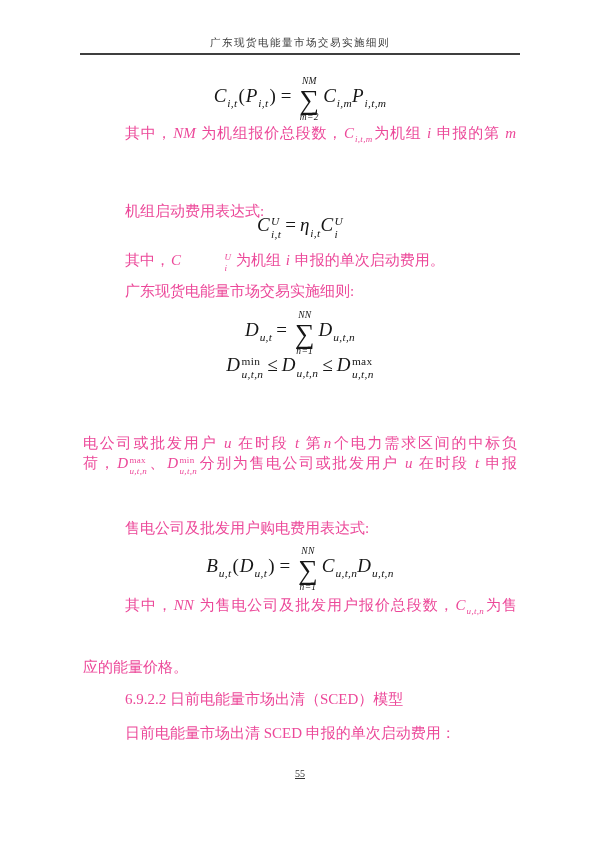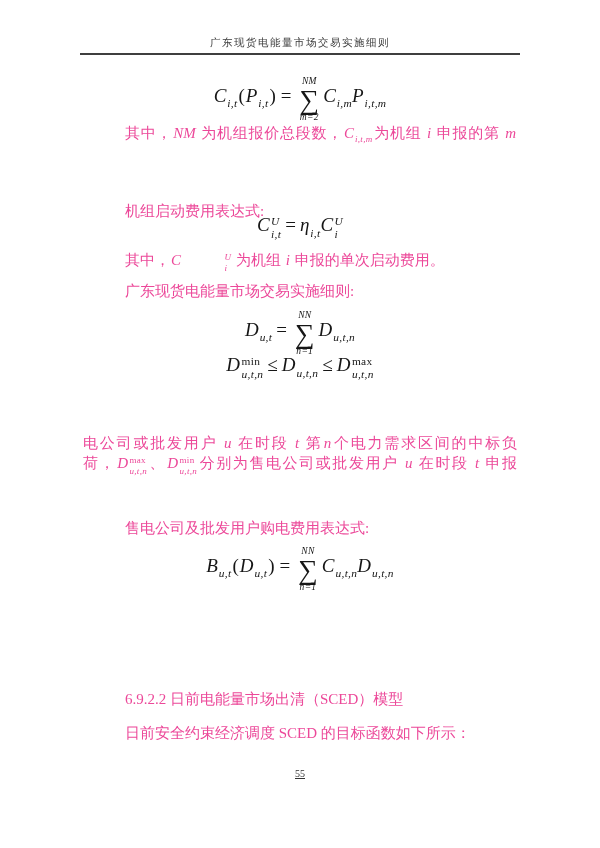"其中，NN 为售电公司及批发用户报价总段数，Cu,t,n为售" div.line { html: none -> <div>其中，<span><span><span>NN</span></span></span> 为售电公司及批发用户报价总段数，<span><span><span>C</span><span>u,t,n</span></span></span>为售</div> }
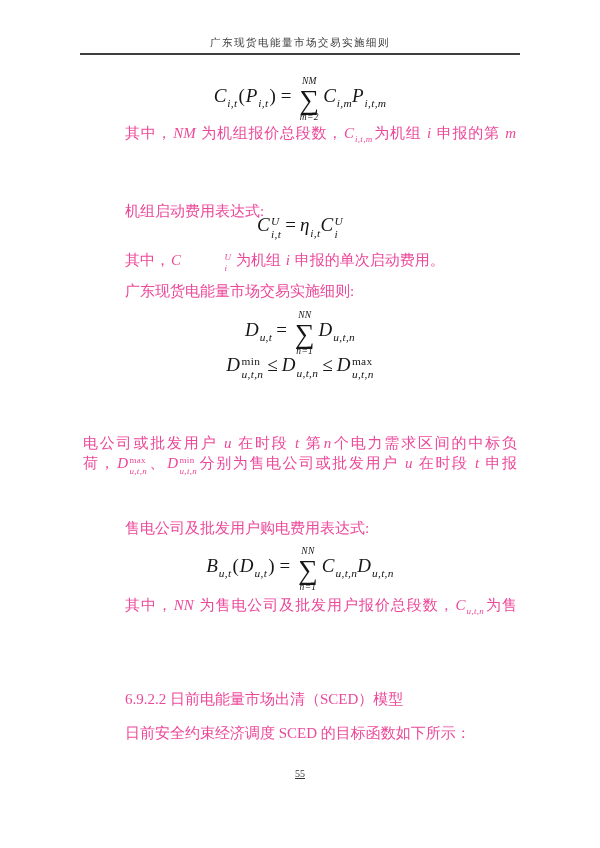"应的能量价格。" div.line { html: none -> <div>应的能量价格。</div> }
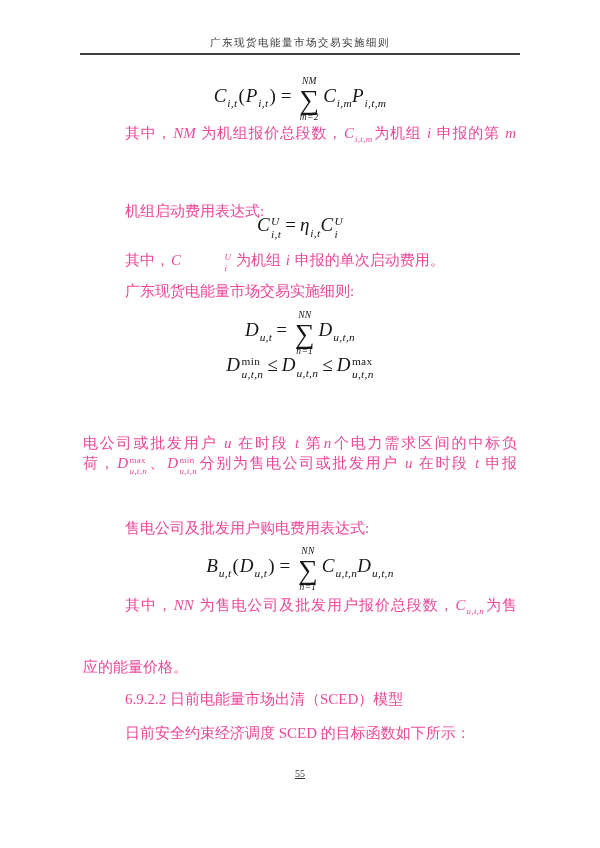"日前安全约束经济调度 SCED 的目标函数如下所示：" div.line { text: 安全约束经济调度 SCED 的目标函数如下所示 -> 电能量市场出清 SCED 申报的单次启动费用 }
